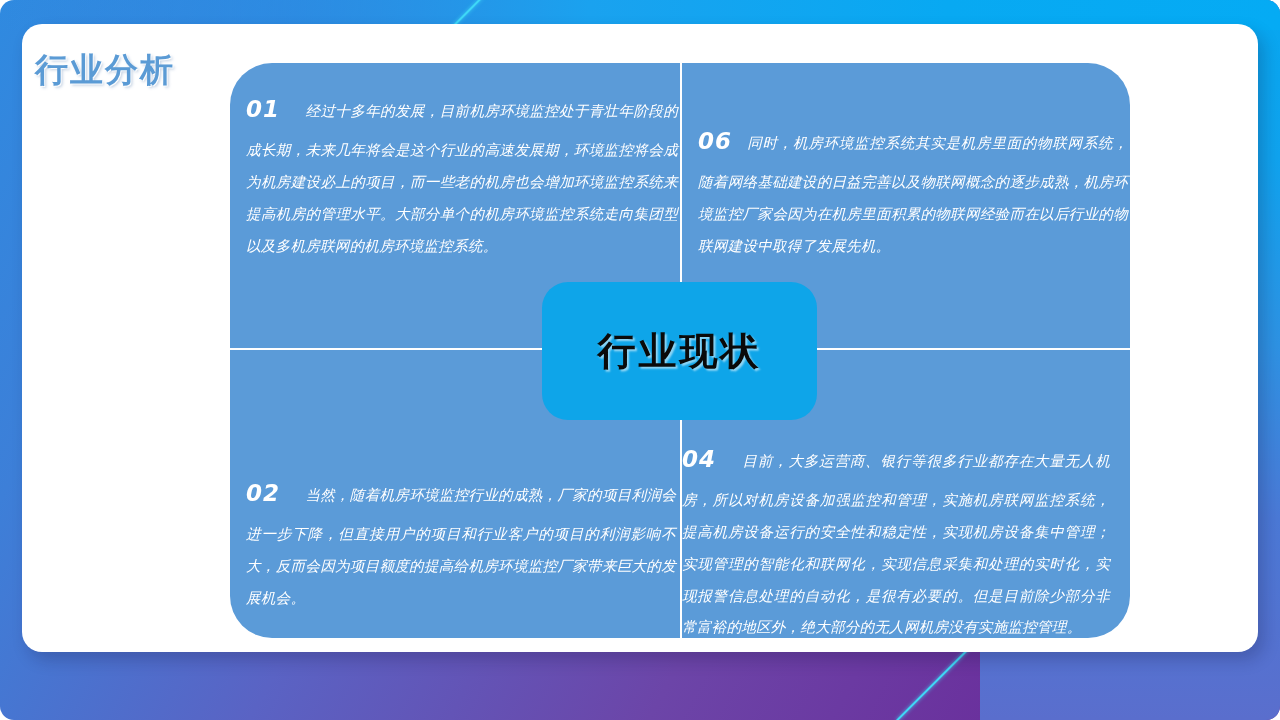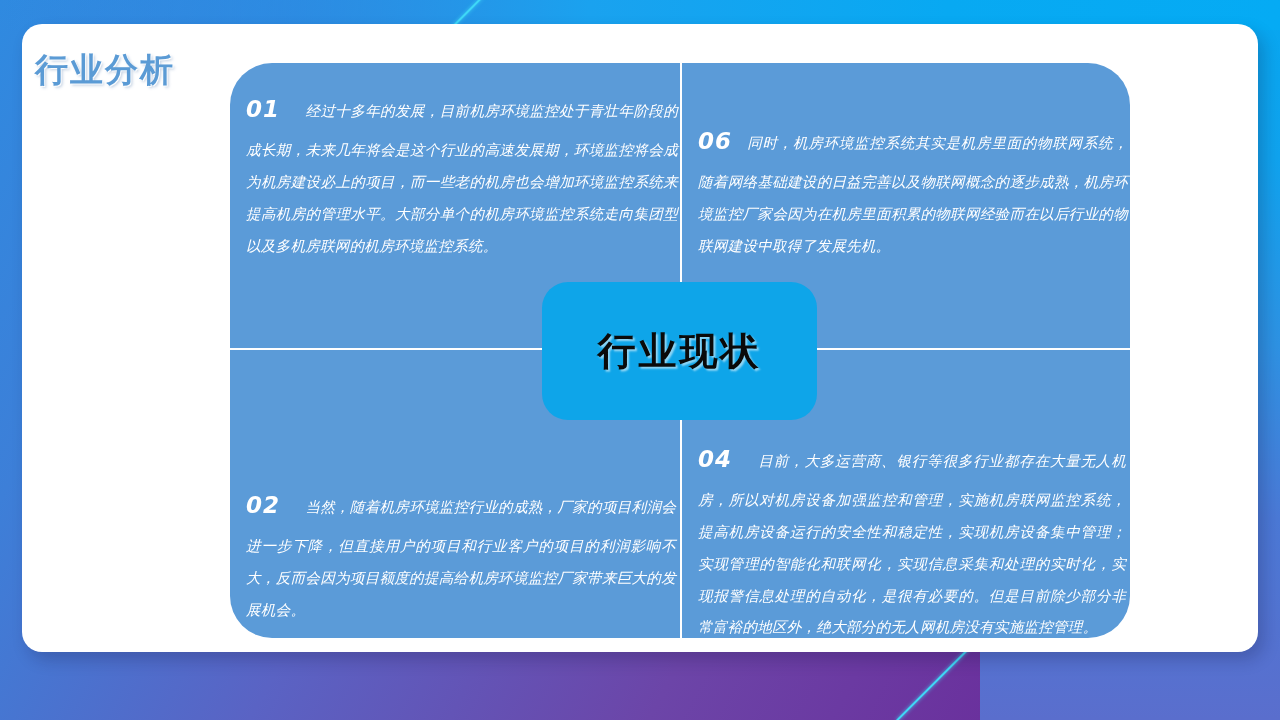"行业分析" #slide { border-radius: none -> 14px }
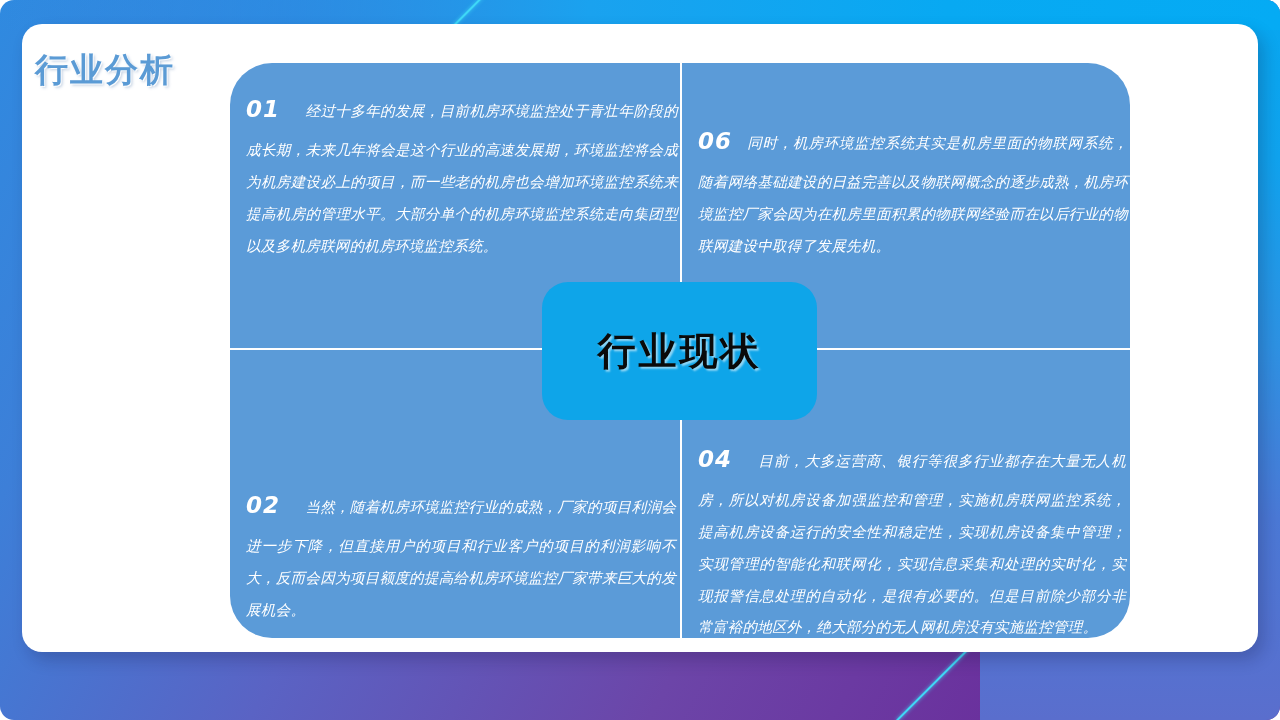"04" .q4 { left: 698px -> 682px }
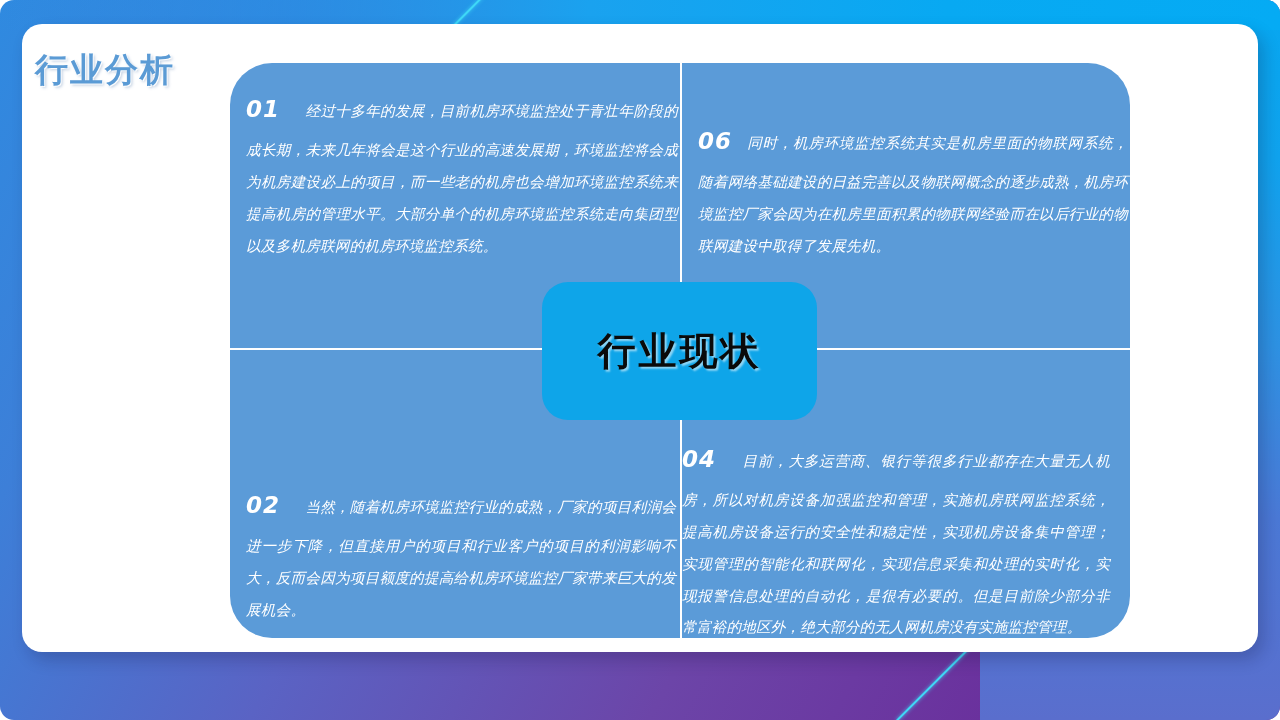"02" .q2 { top: 480px -> 468px }
